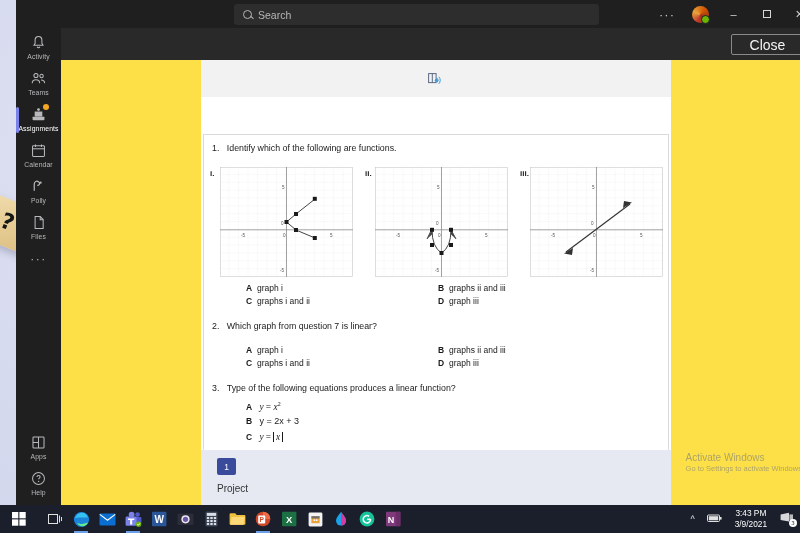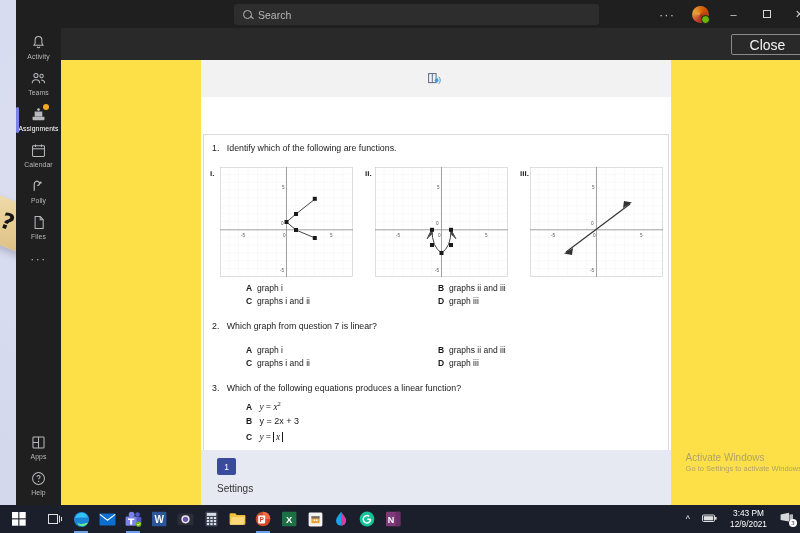"Which of the following equations" span.q-text { text: Which -> Type }
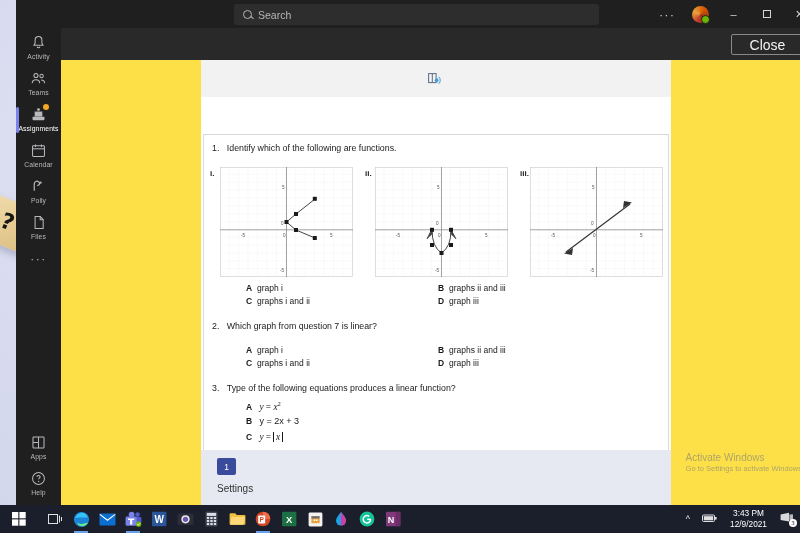"Settings" div.qnav-label { text: Settings -> Project }
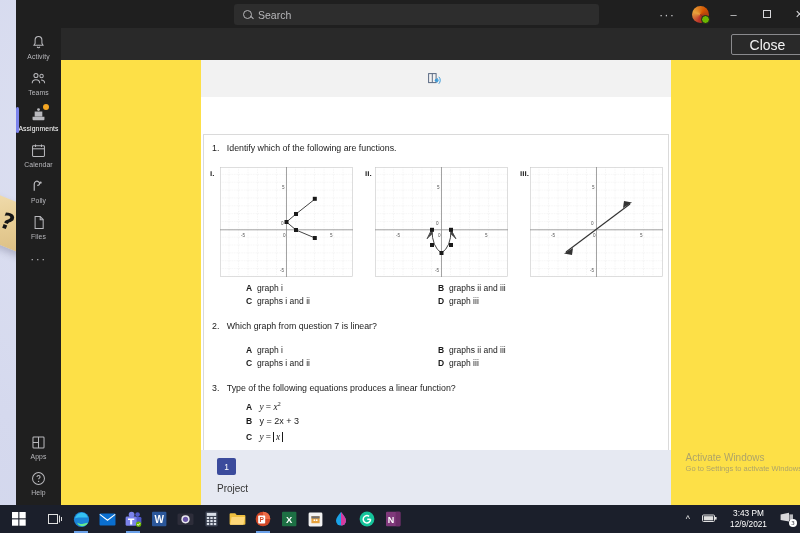"12/9/2021" div { text: 12/9/2021 -> 3/9/2021 }
